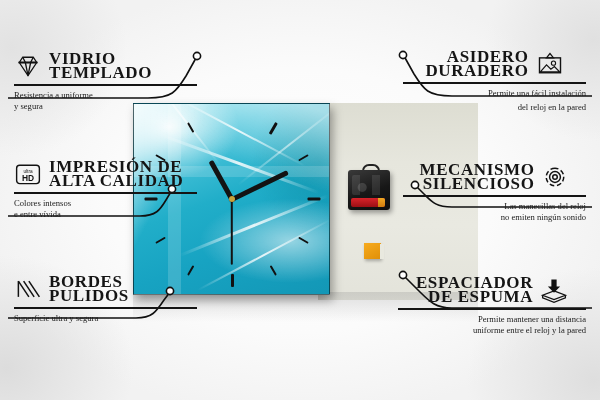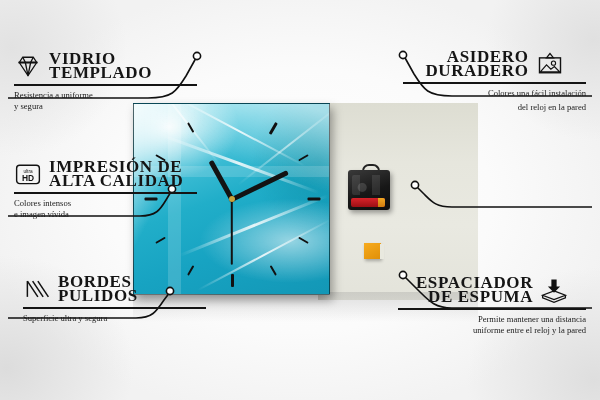"Colores una fácil instalación" div.desc { text: Colores -> Permite }
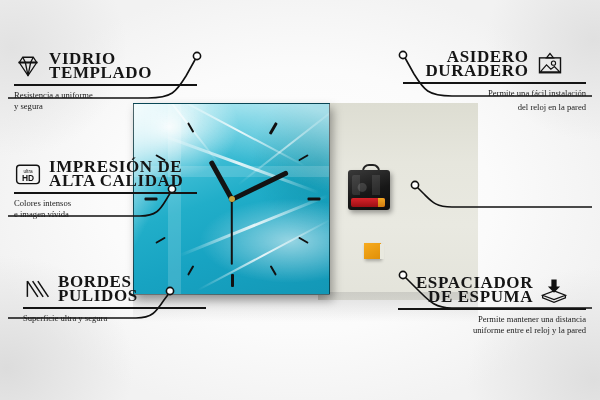"MECANISMO" div.feat { html: none -> <div> <div> <div> <div>MECANISMO</div> <div>SILENCIOSO</div> </div> <svg> <g> <path></path> <circle></circle> <circle></circle> </g> </svg> </div> <div></div> <div>Las manecillas del reloj</div> <div>no emiten ningún sonido</div> </div> }
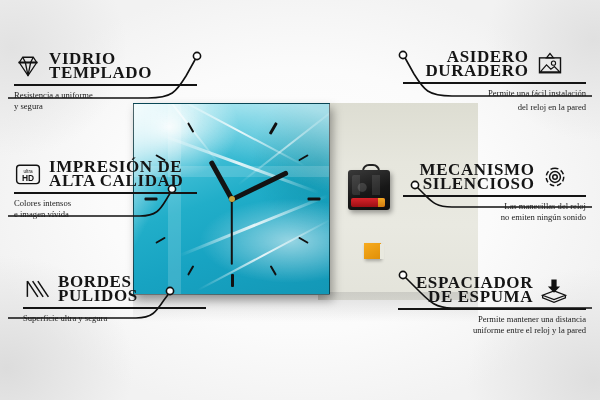"e imagen vívida" div.desc { text: imagen -> entre }
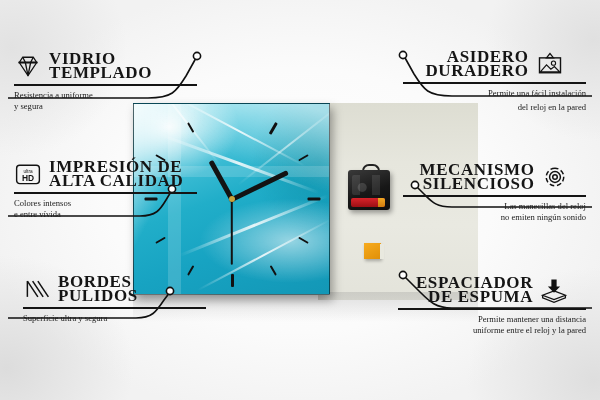"BORDES" div.feat { margin-left: 9px -> none }
